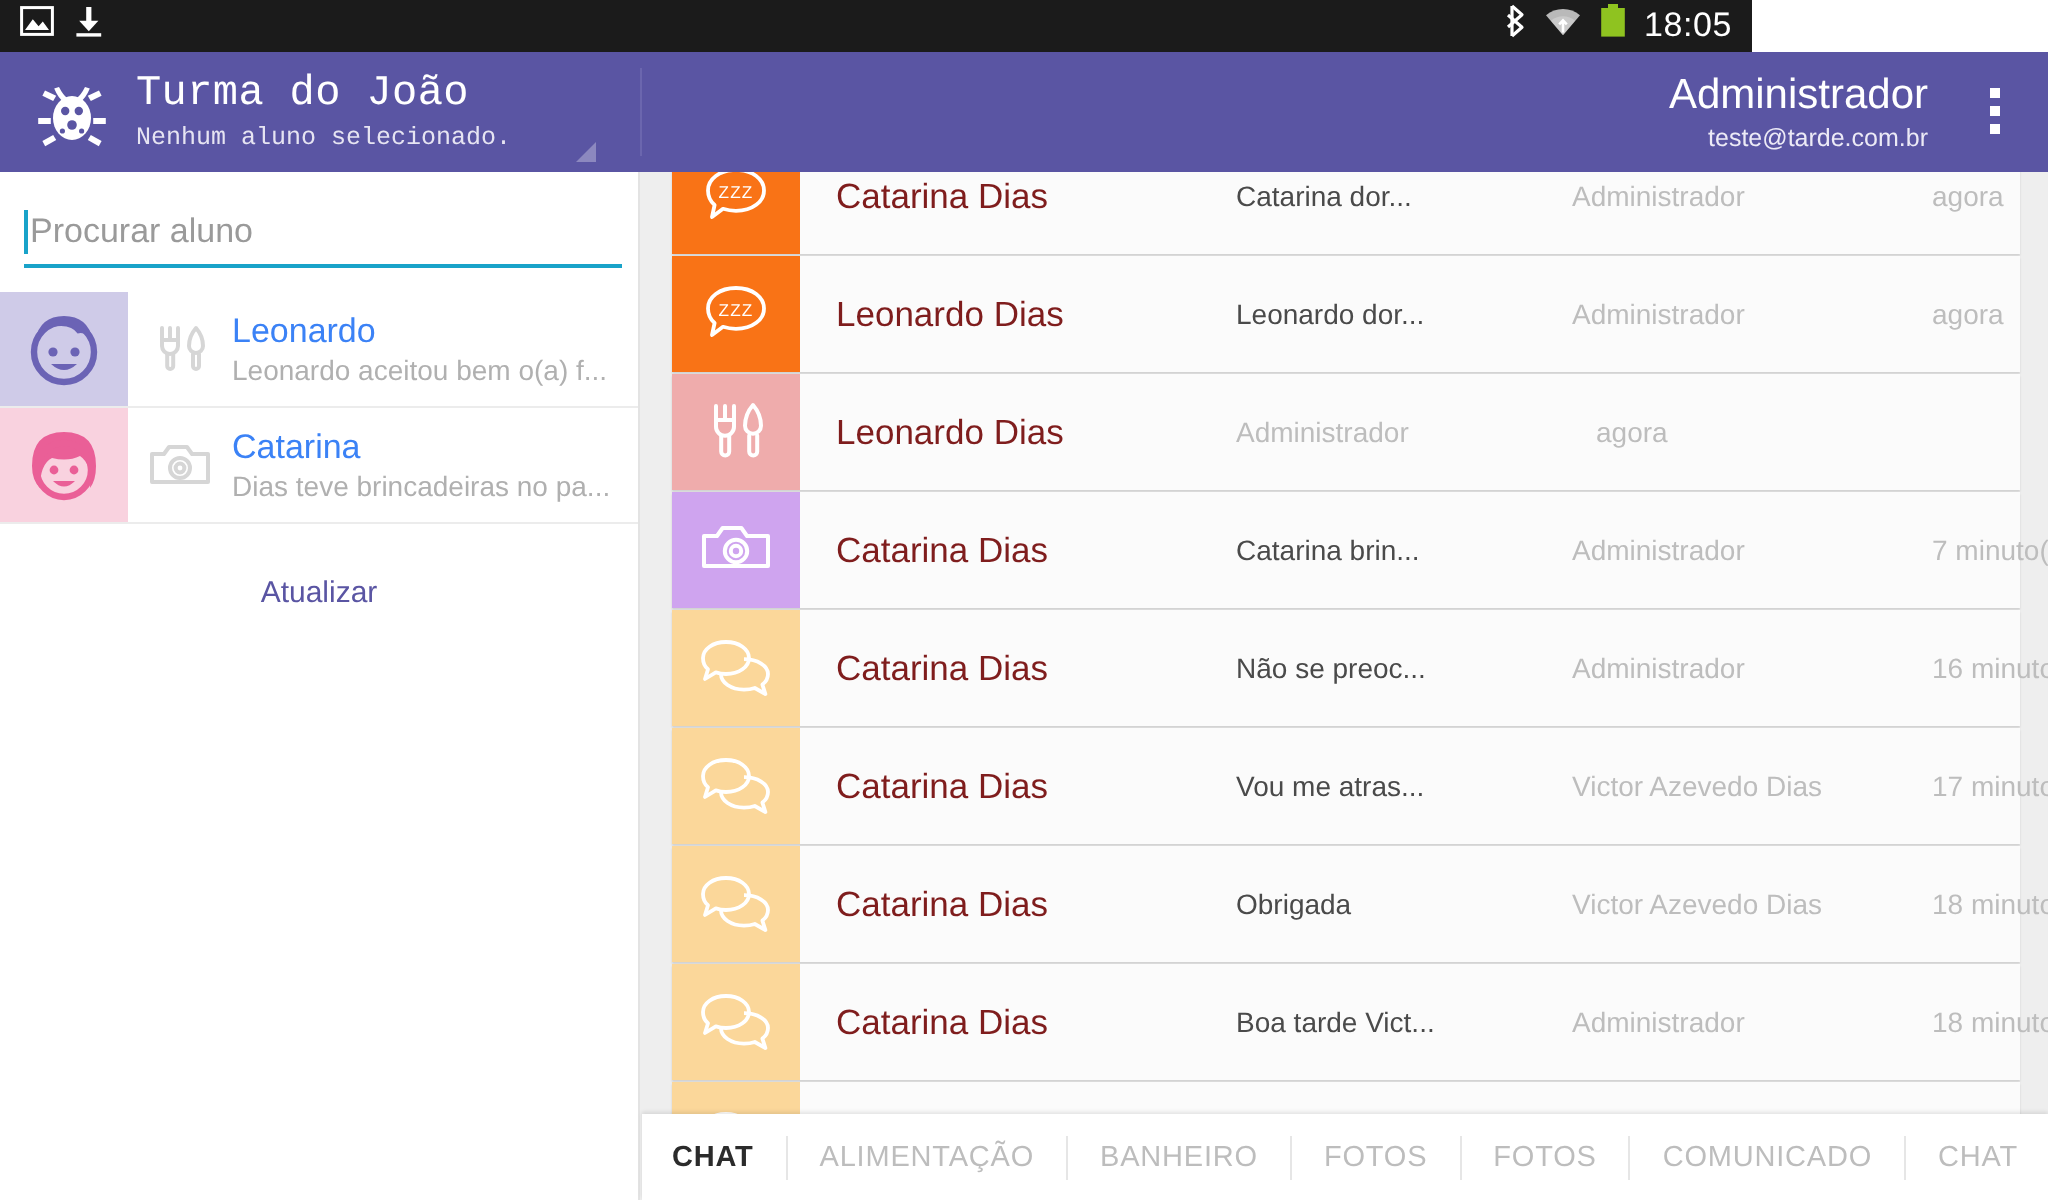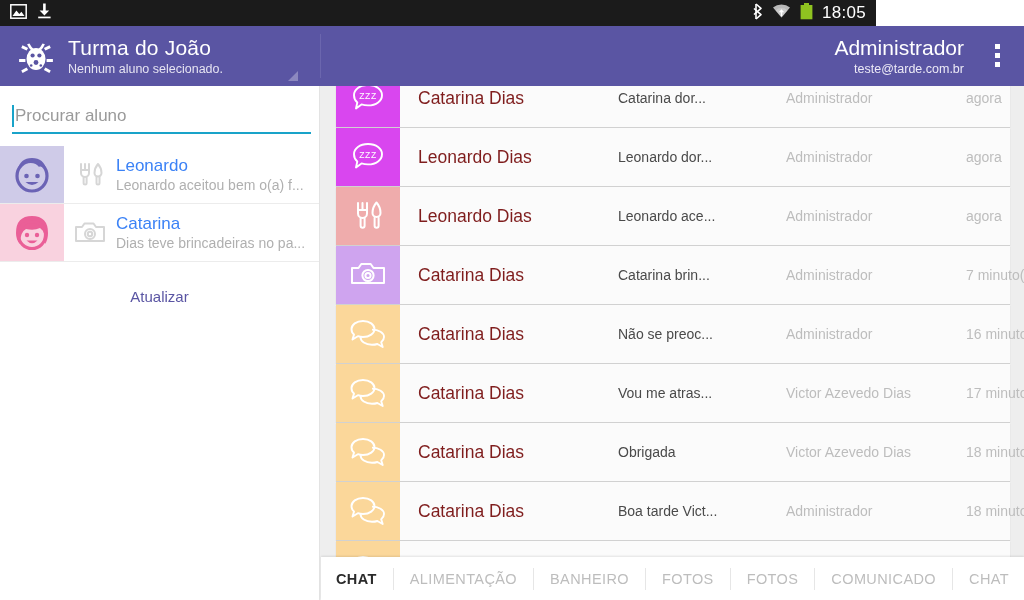"Turma do João" .appbar-left { font-family: none -> Liberation Mono, monospace }
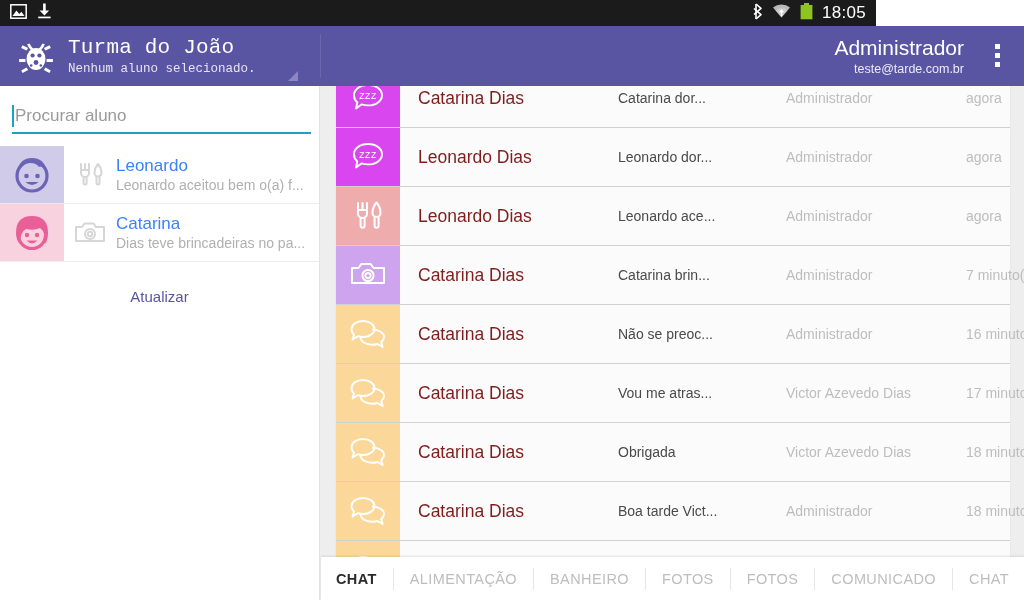"ZZZ" .c-sleep { background: #d946ef -> #f97316 }
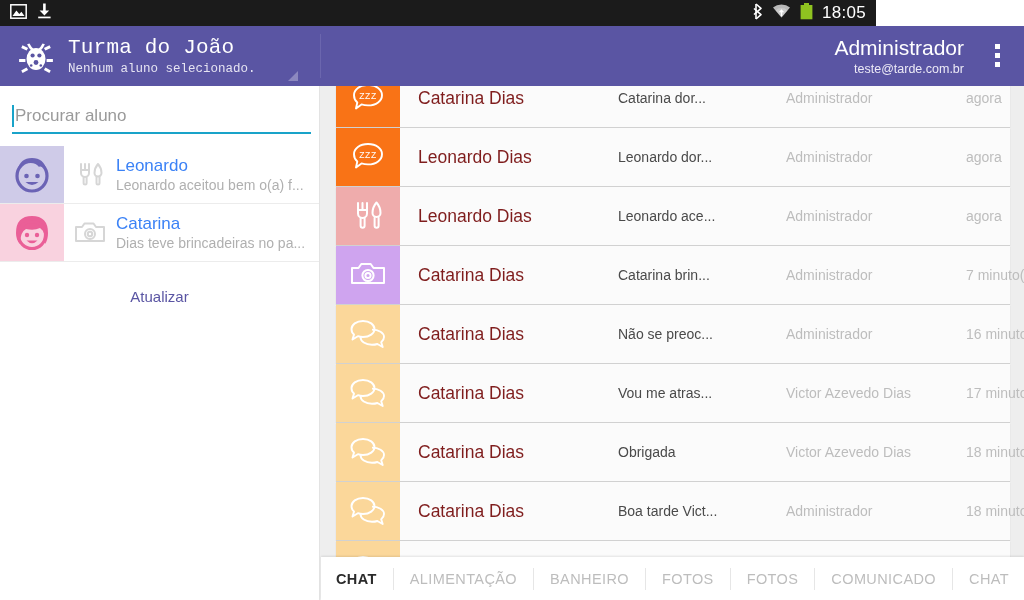"Leonardo ace..." div.cb-msg { html: <div>Leonardo ace...</div> -> none }
